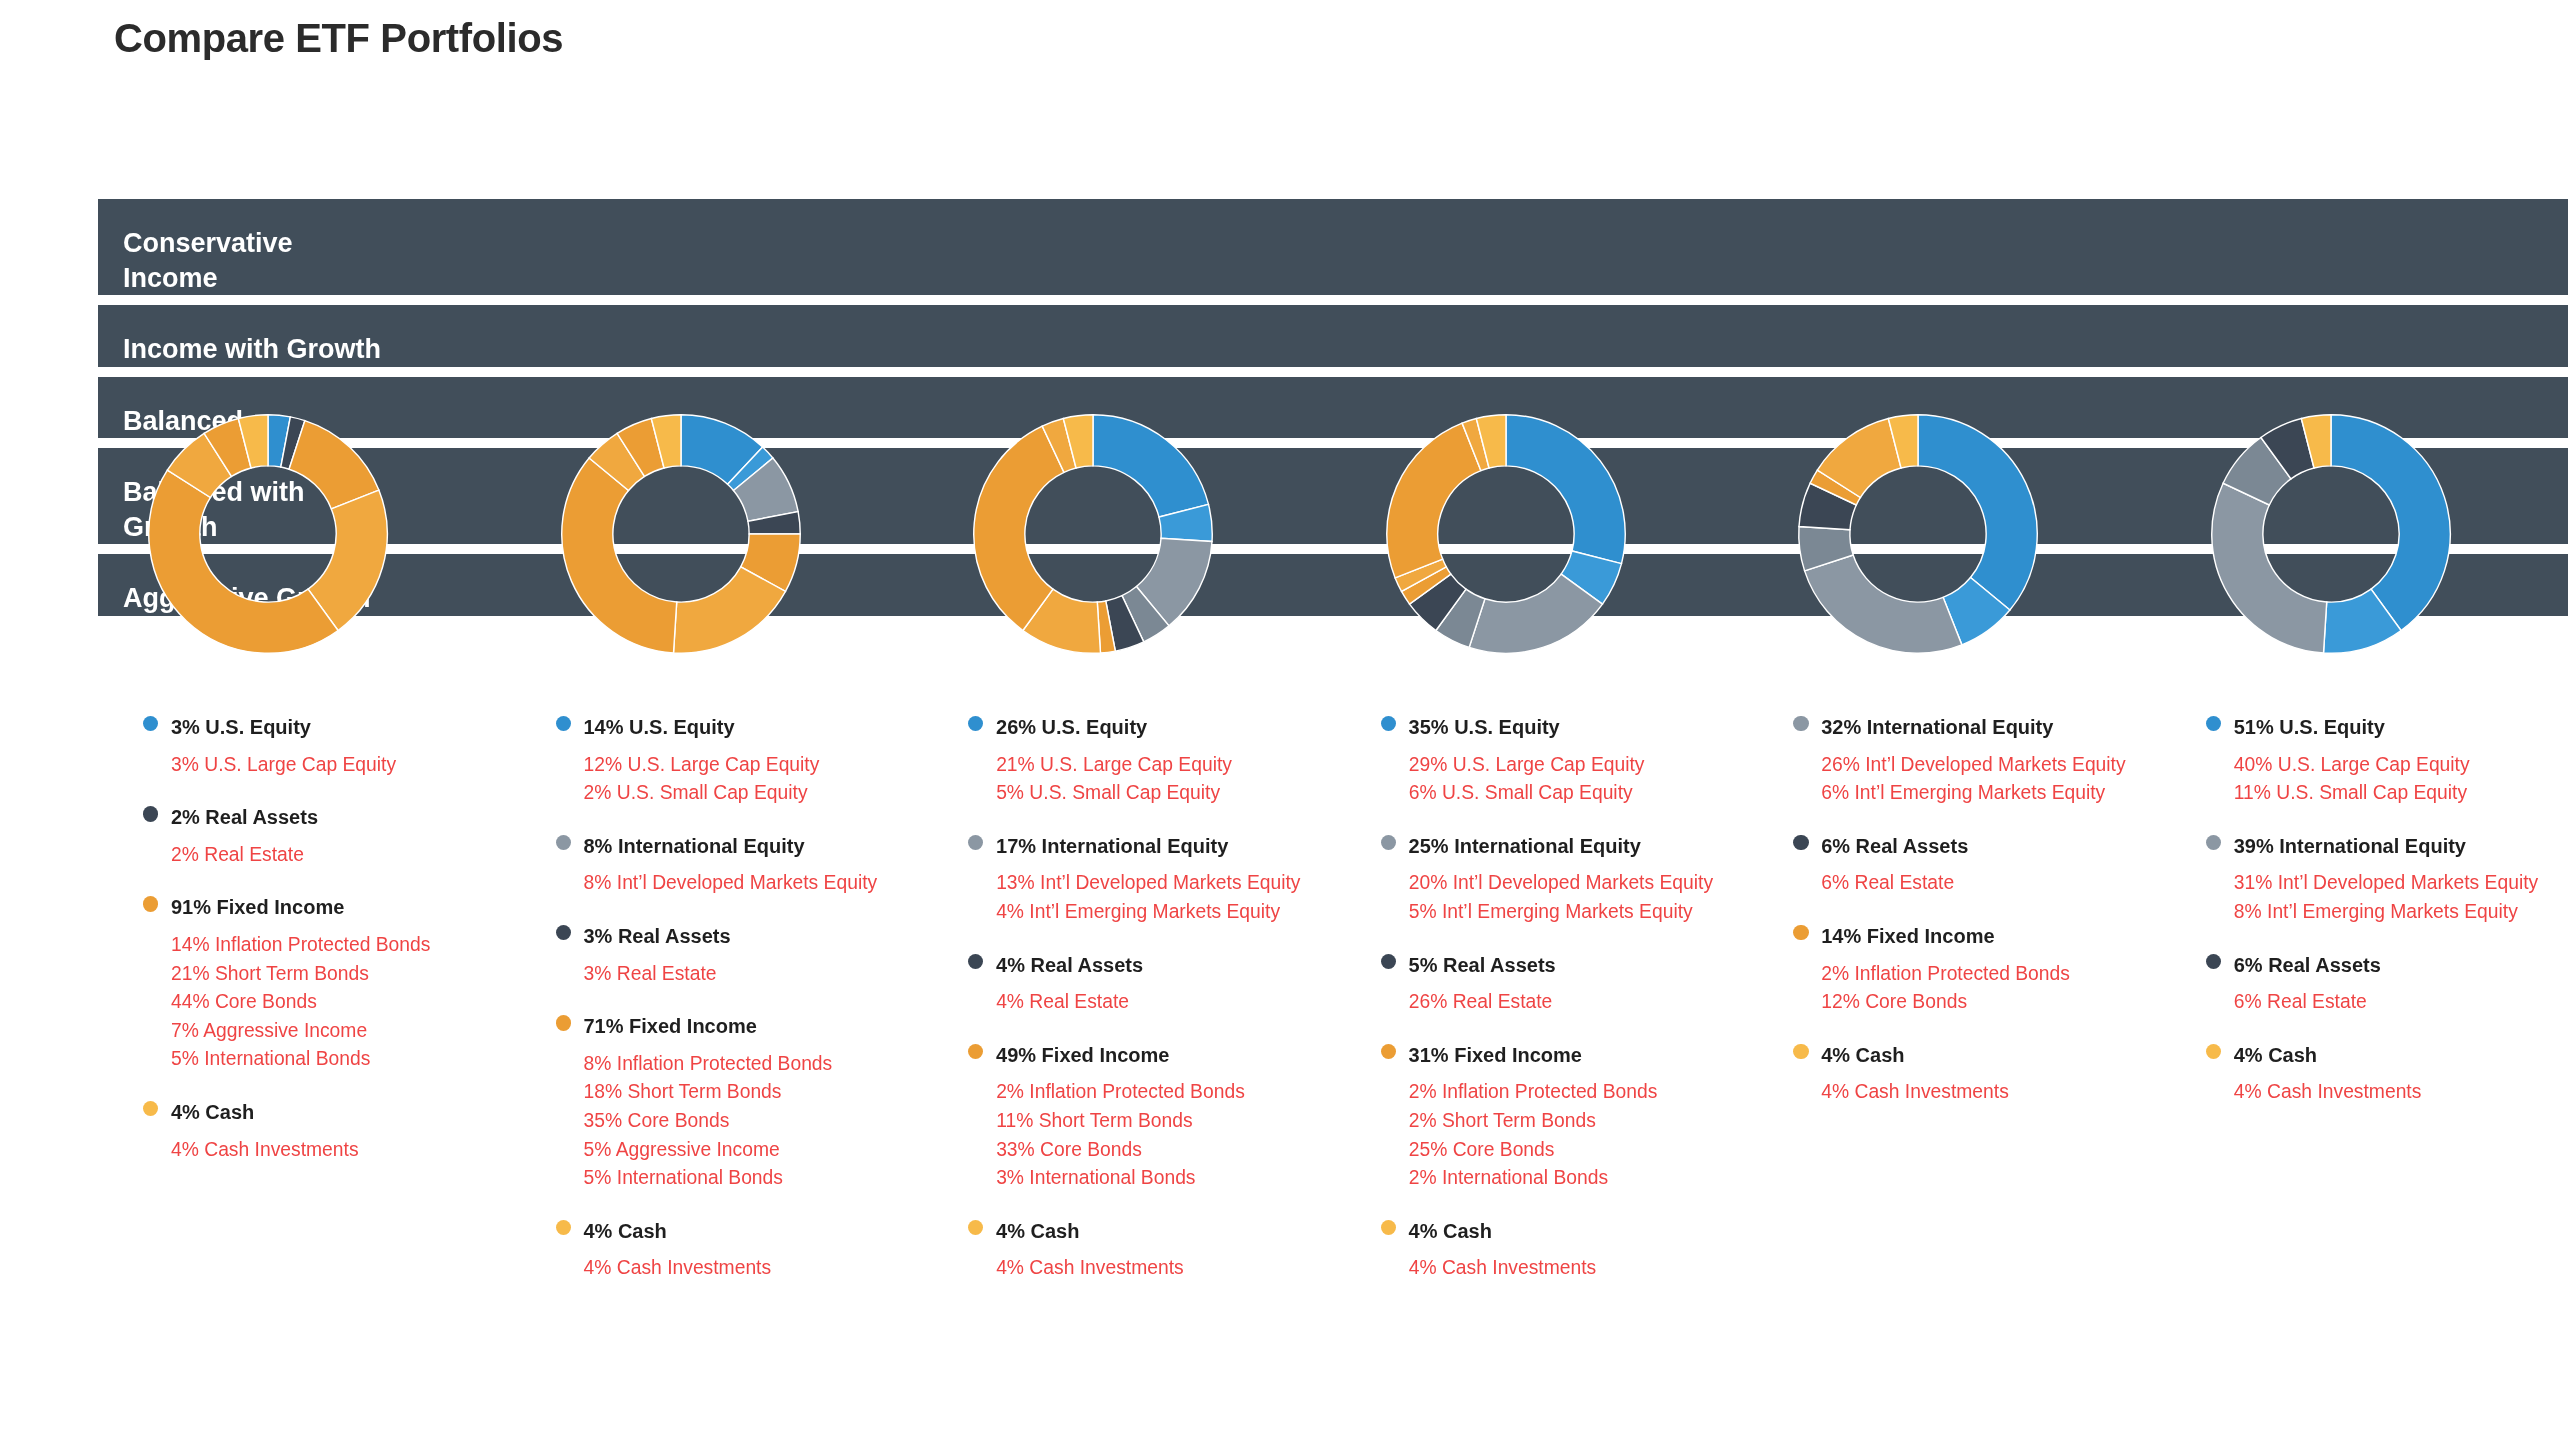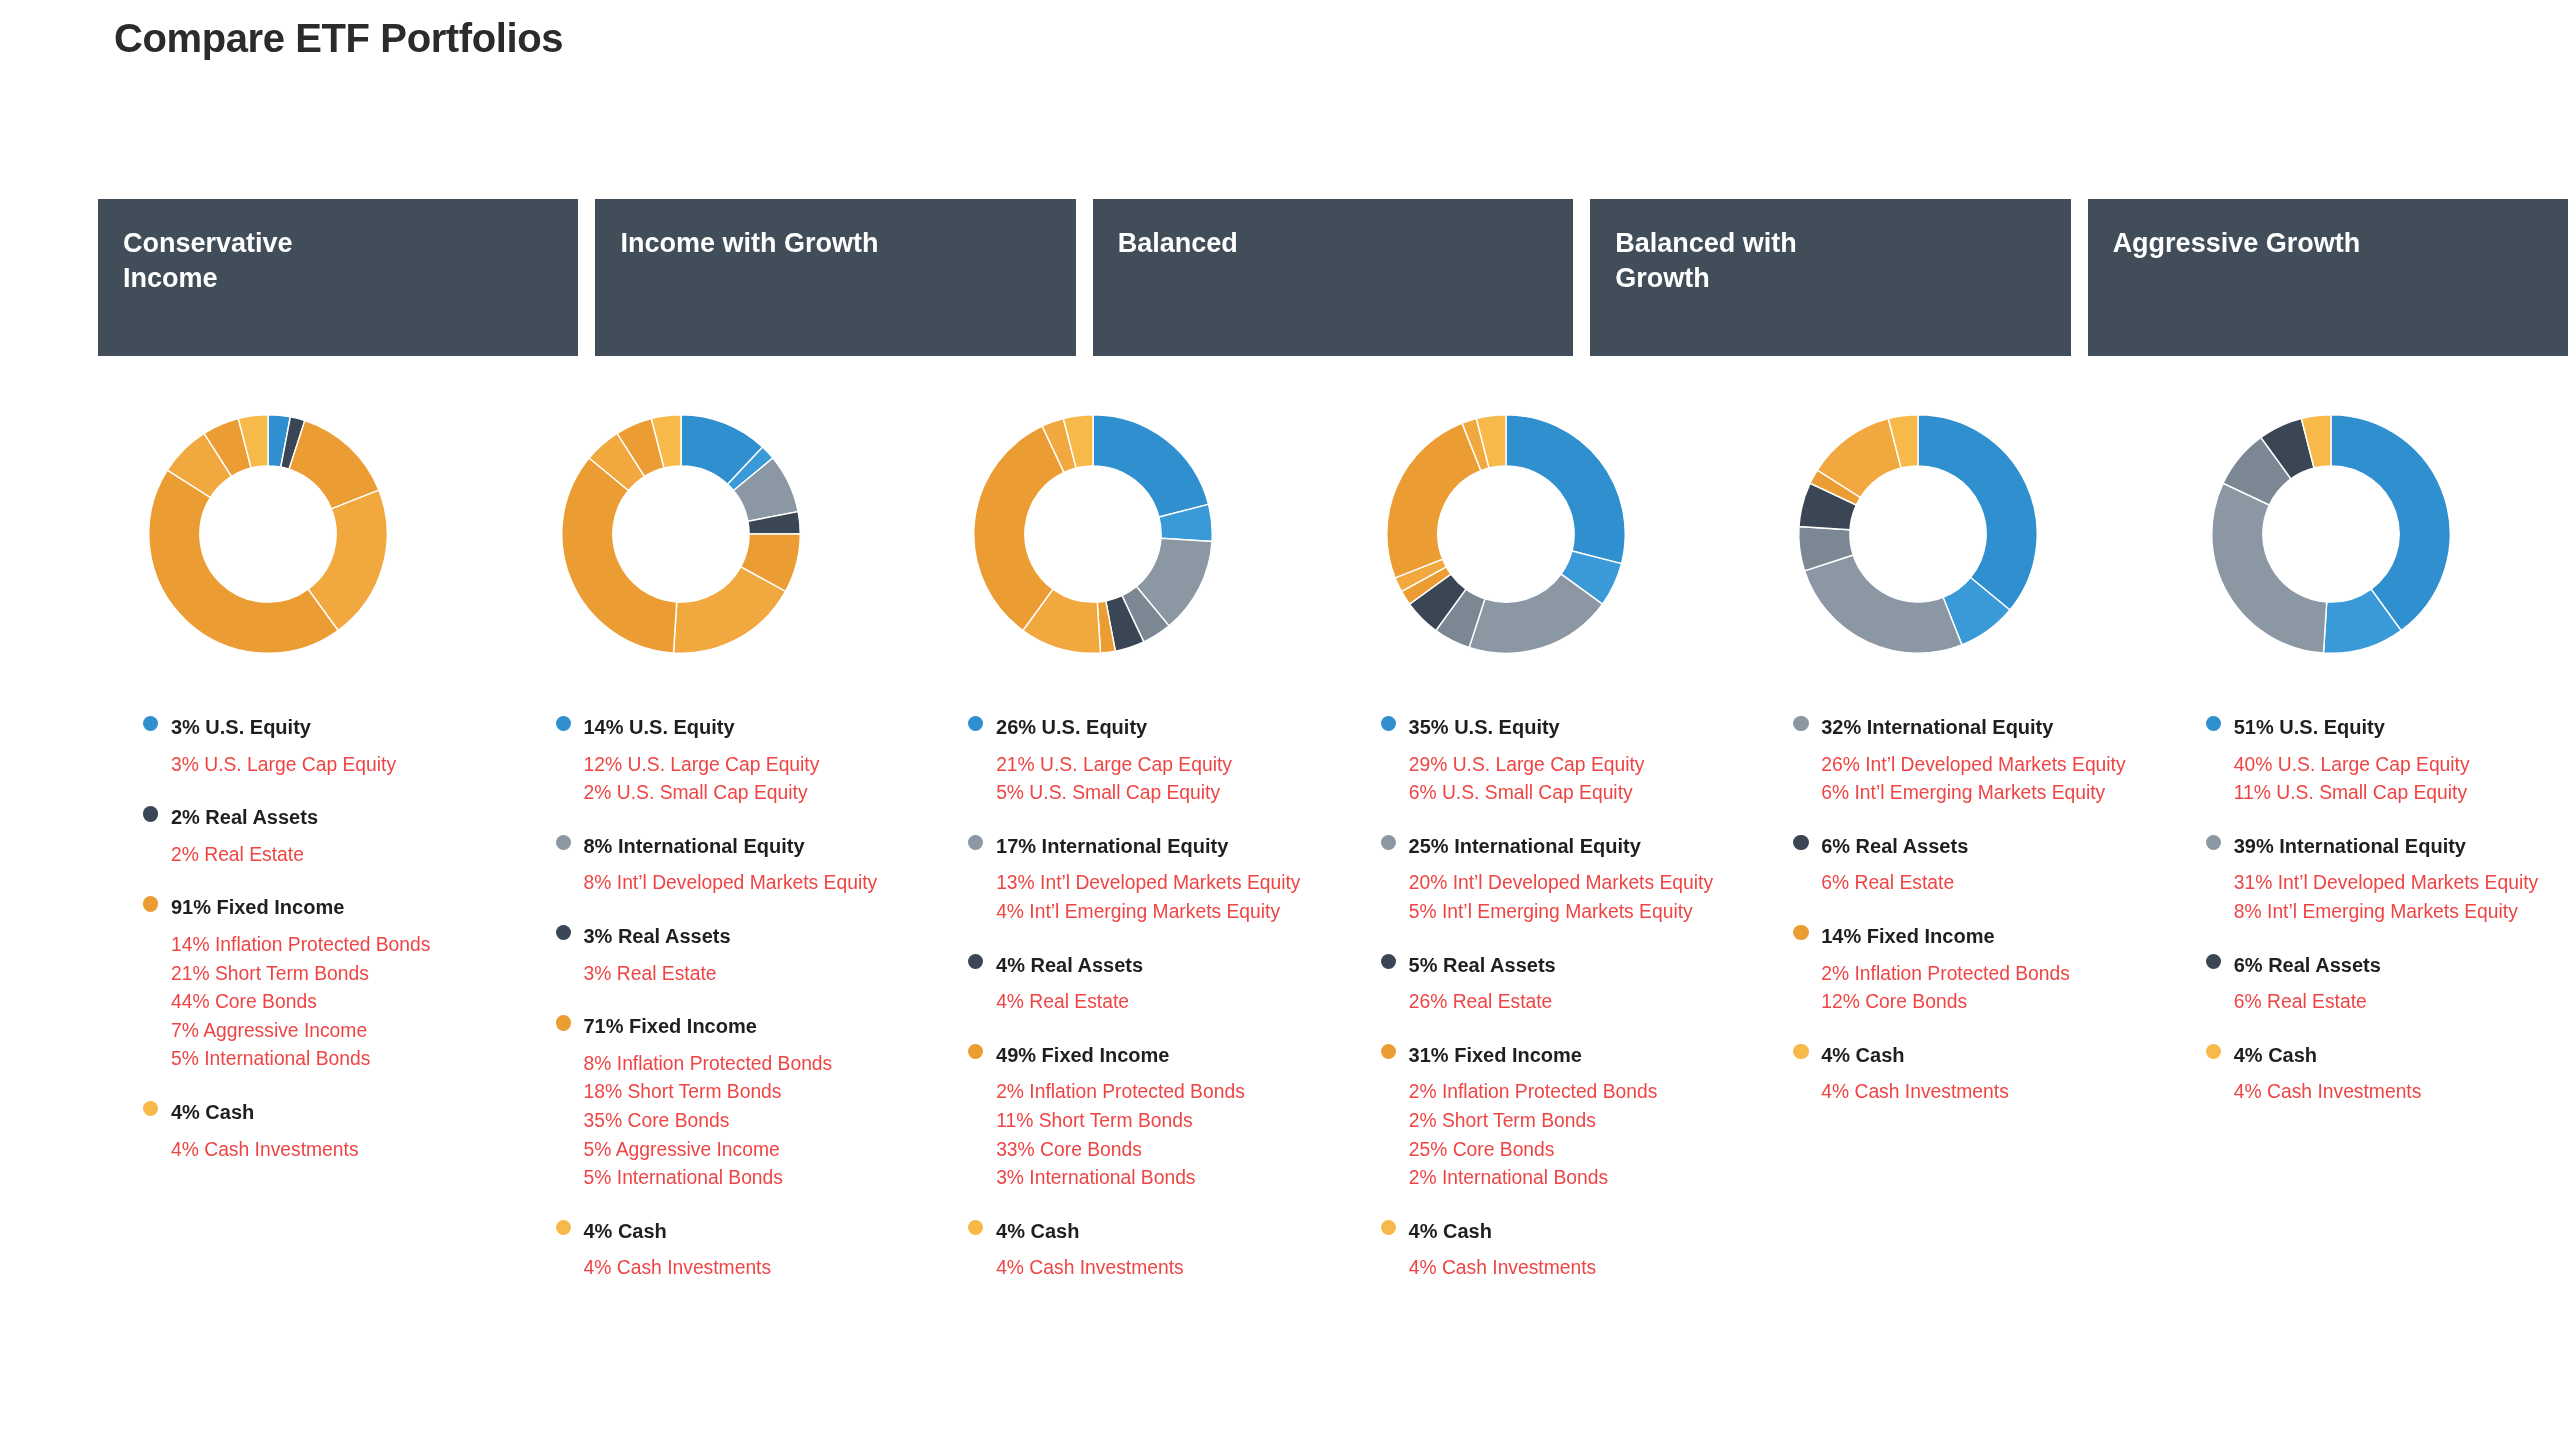"Conservative Income" .header-row { flex-direction: none -> column; gap: 17px -> 10px }
